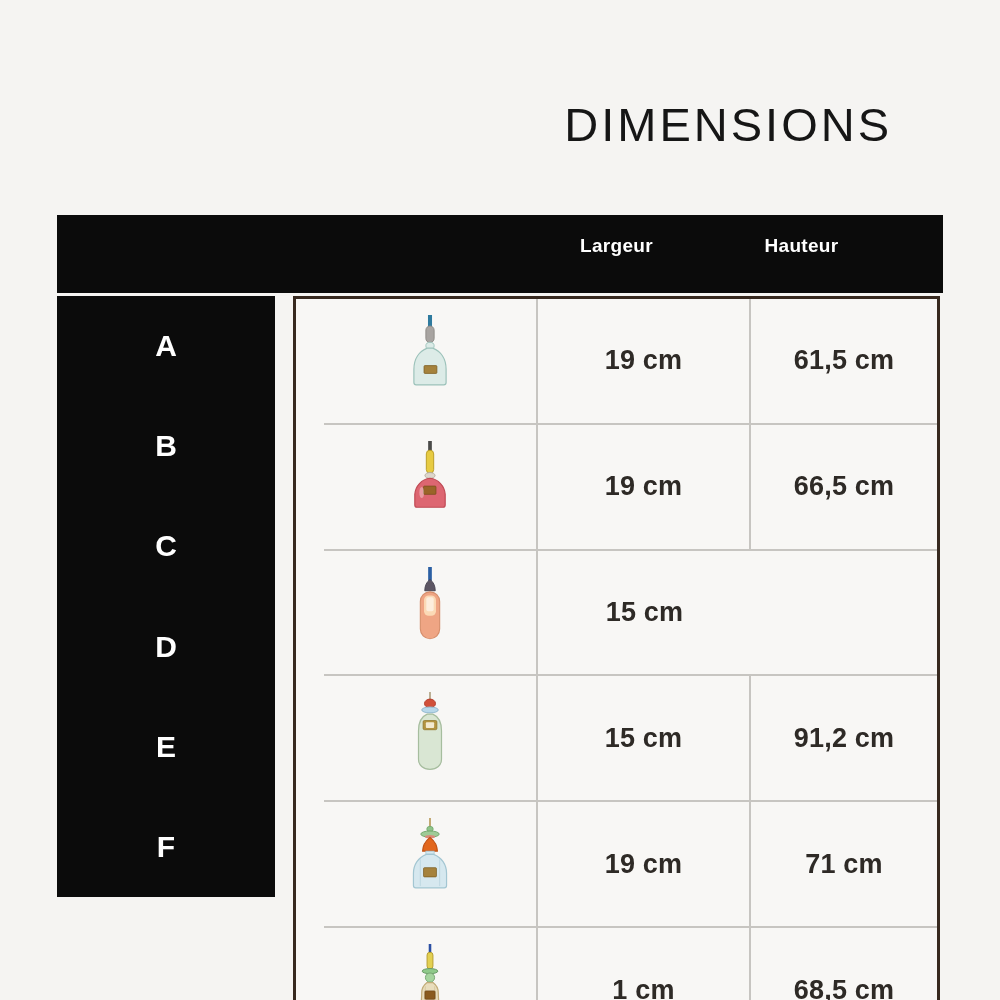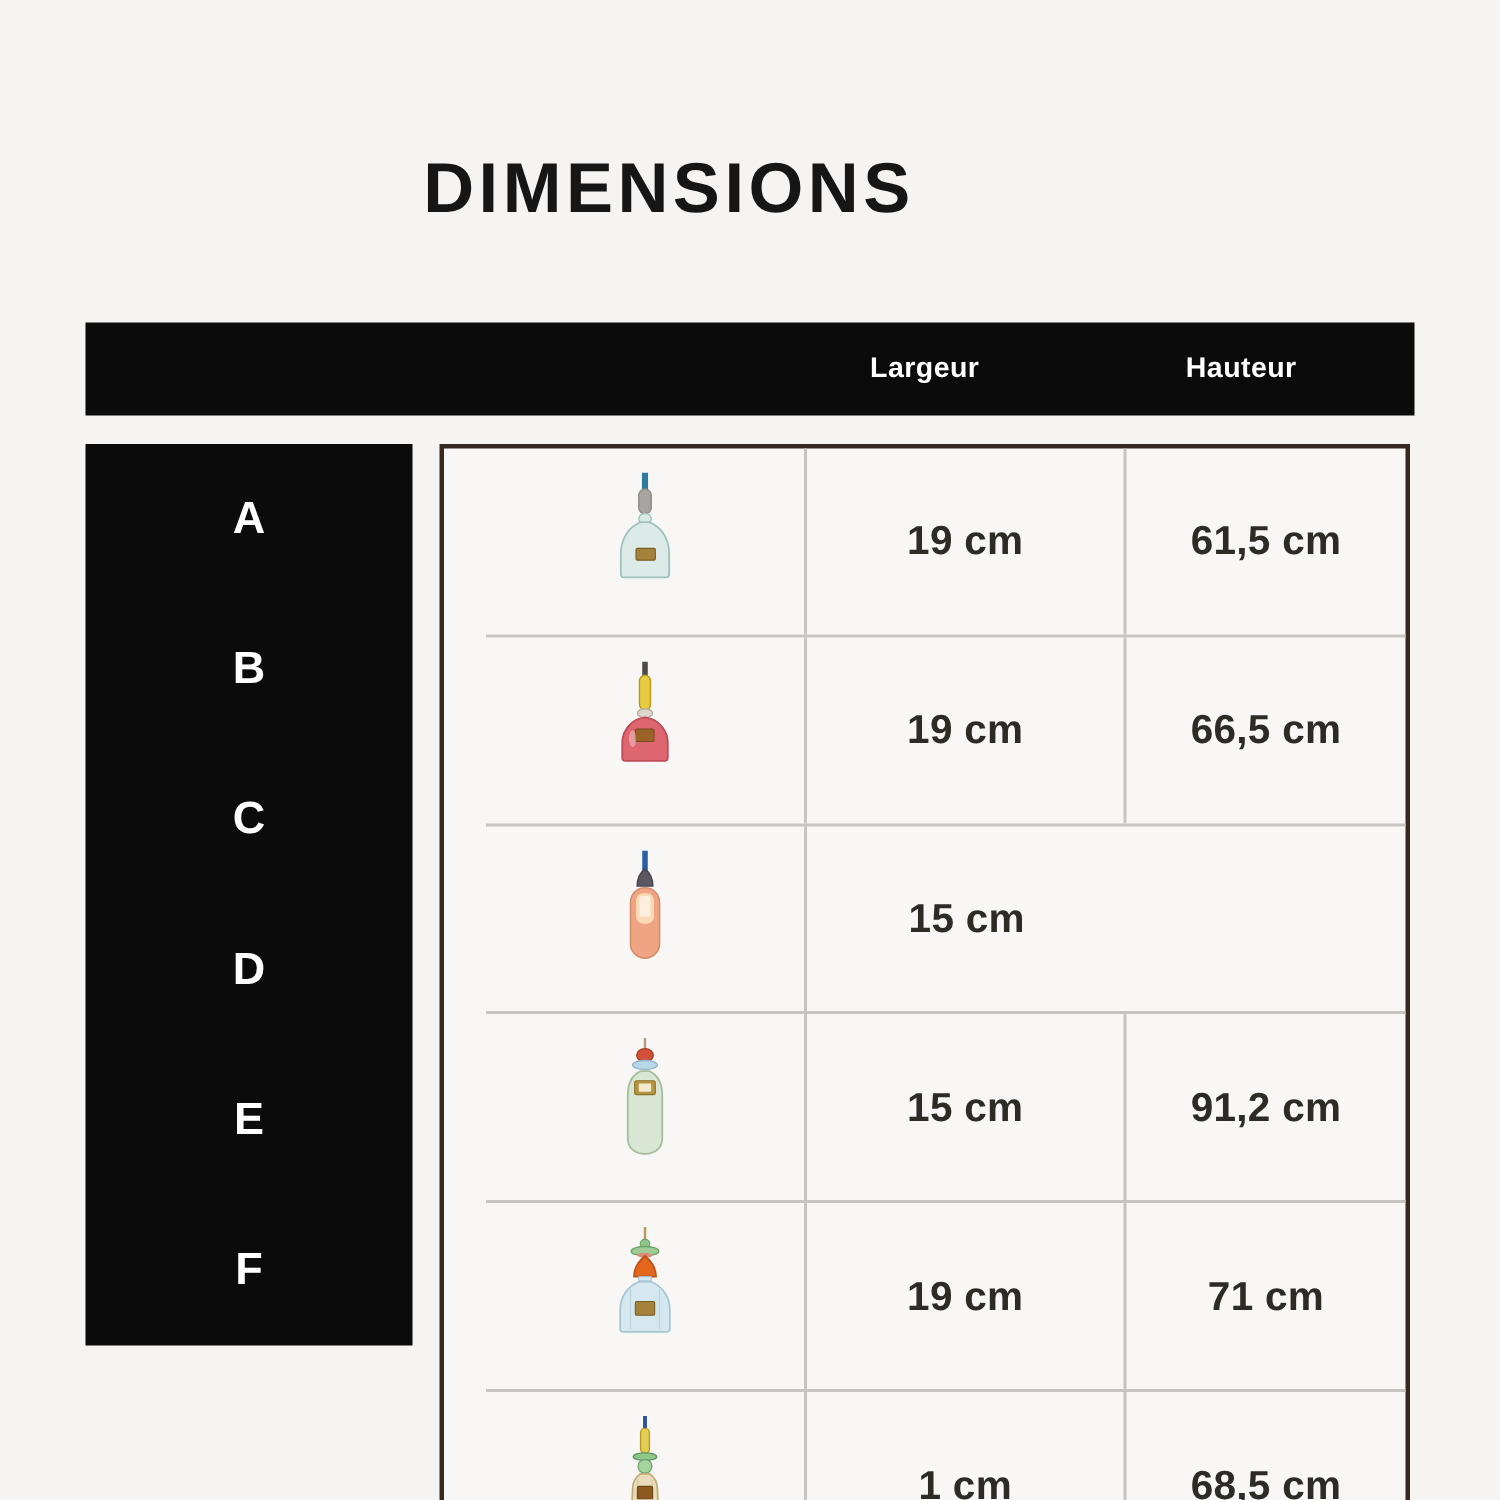"DIMENSIONS" .title { font-weight: 700 -> 400; text-align: center -> right }
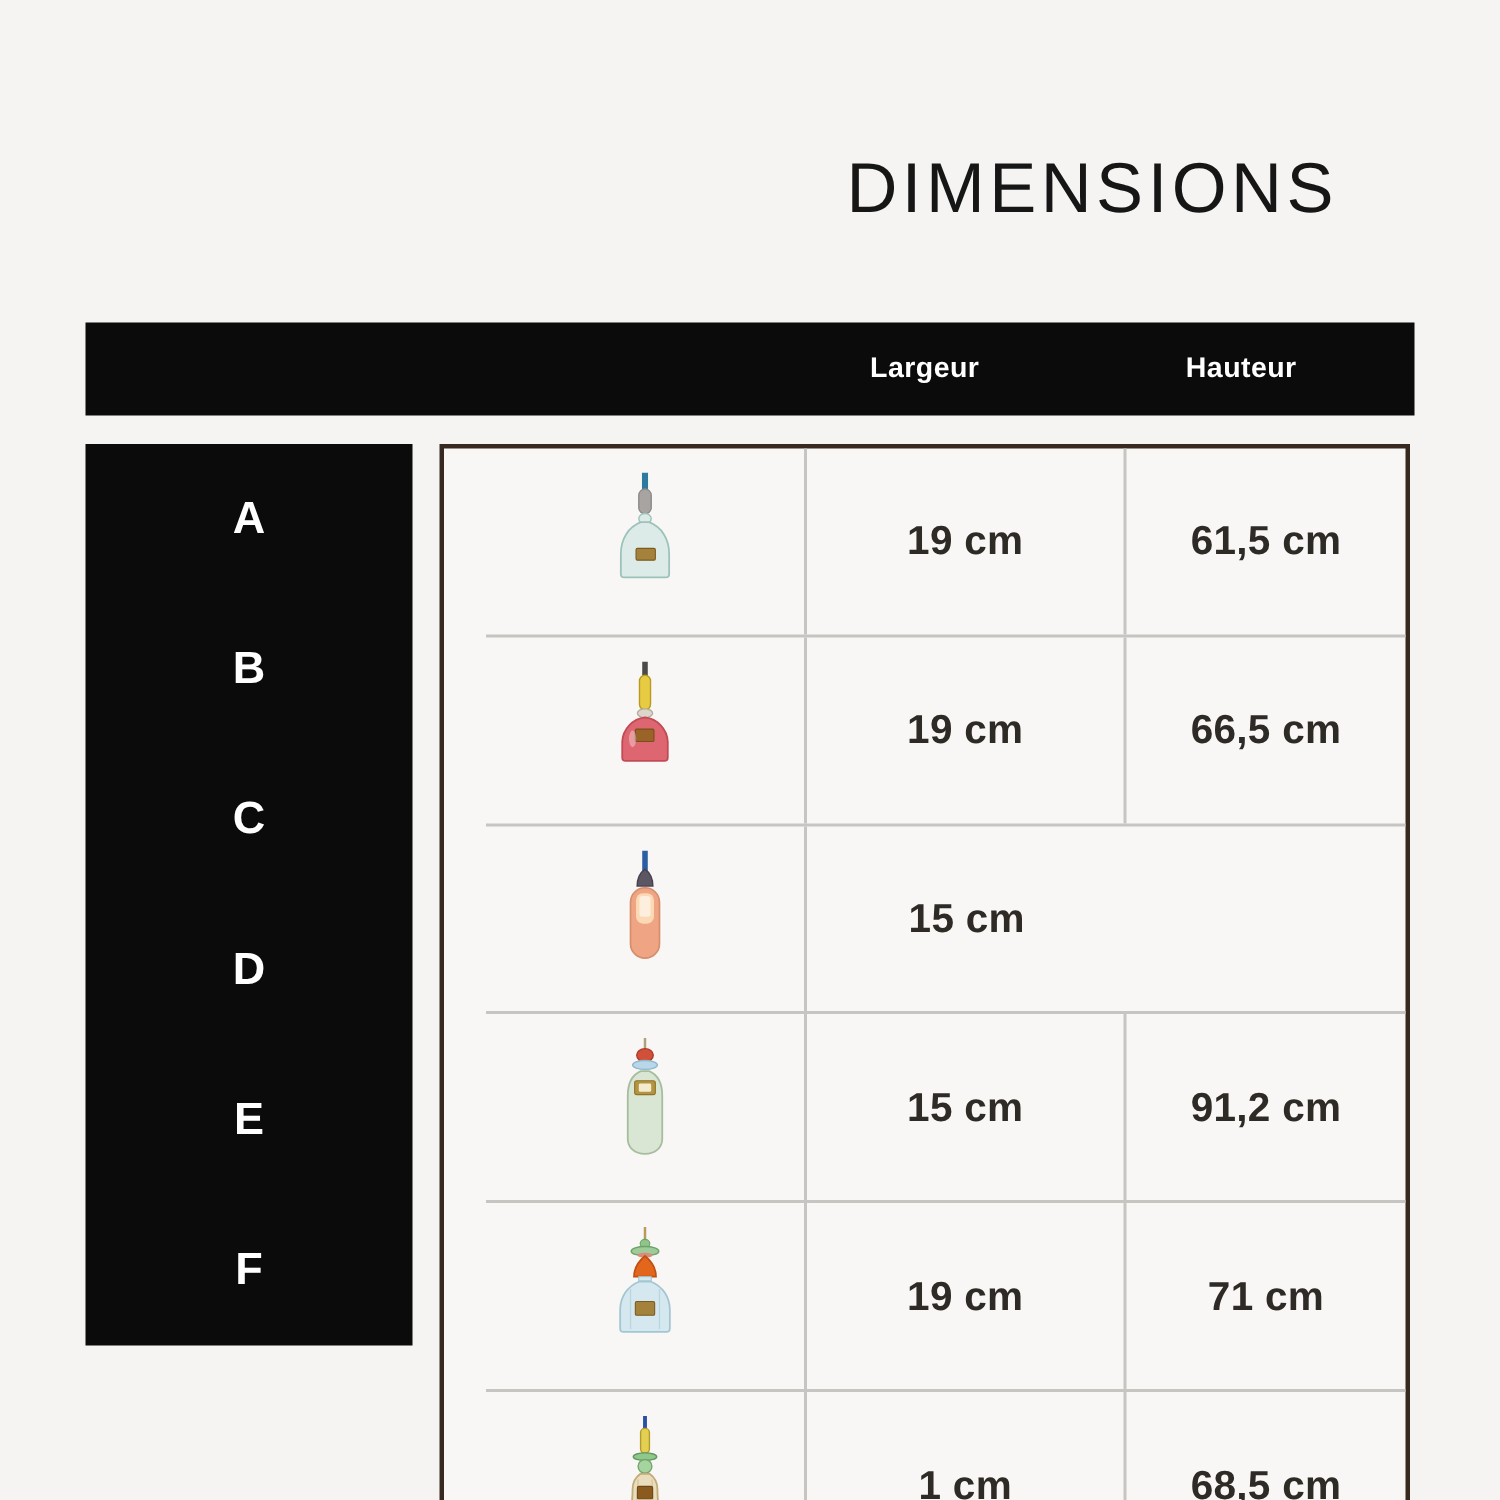"Largeur" .header-bar { height: 62px -> 78px }
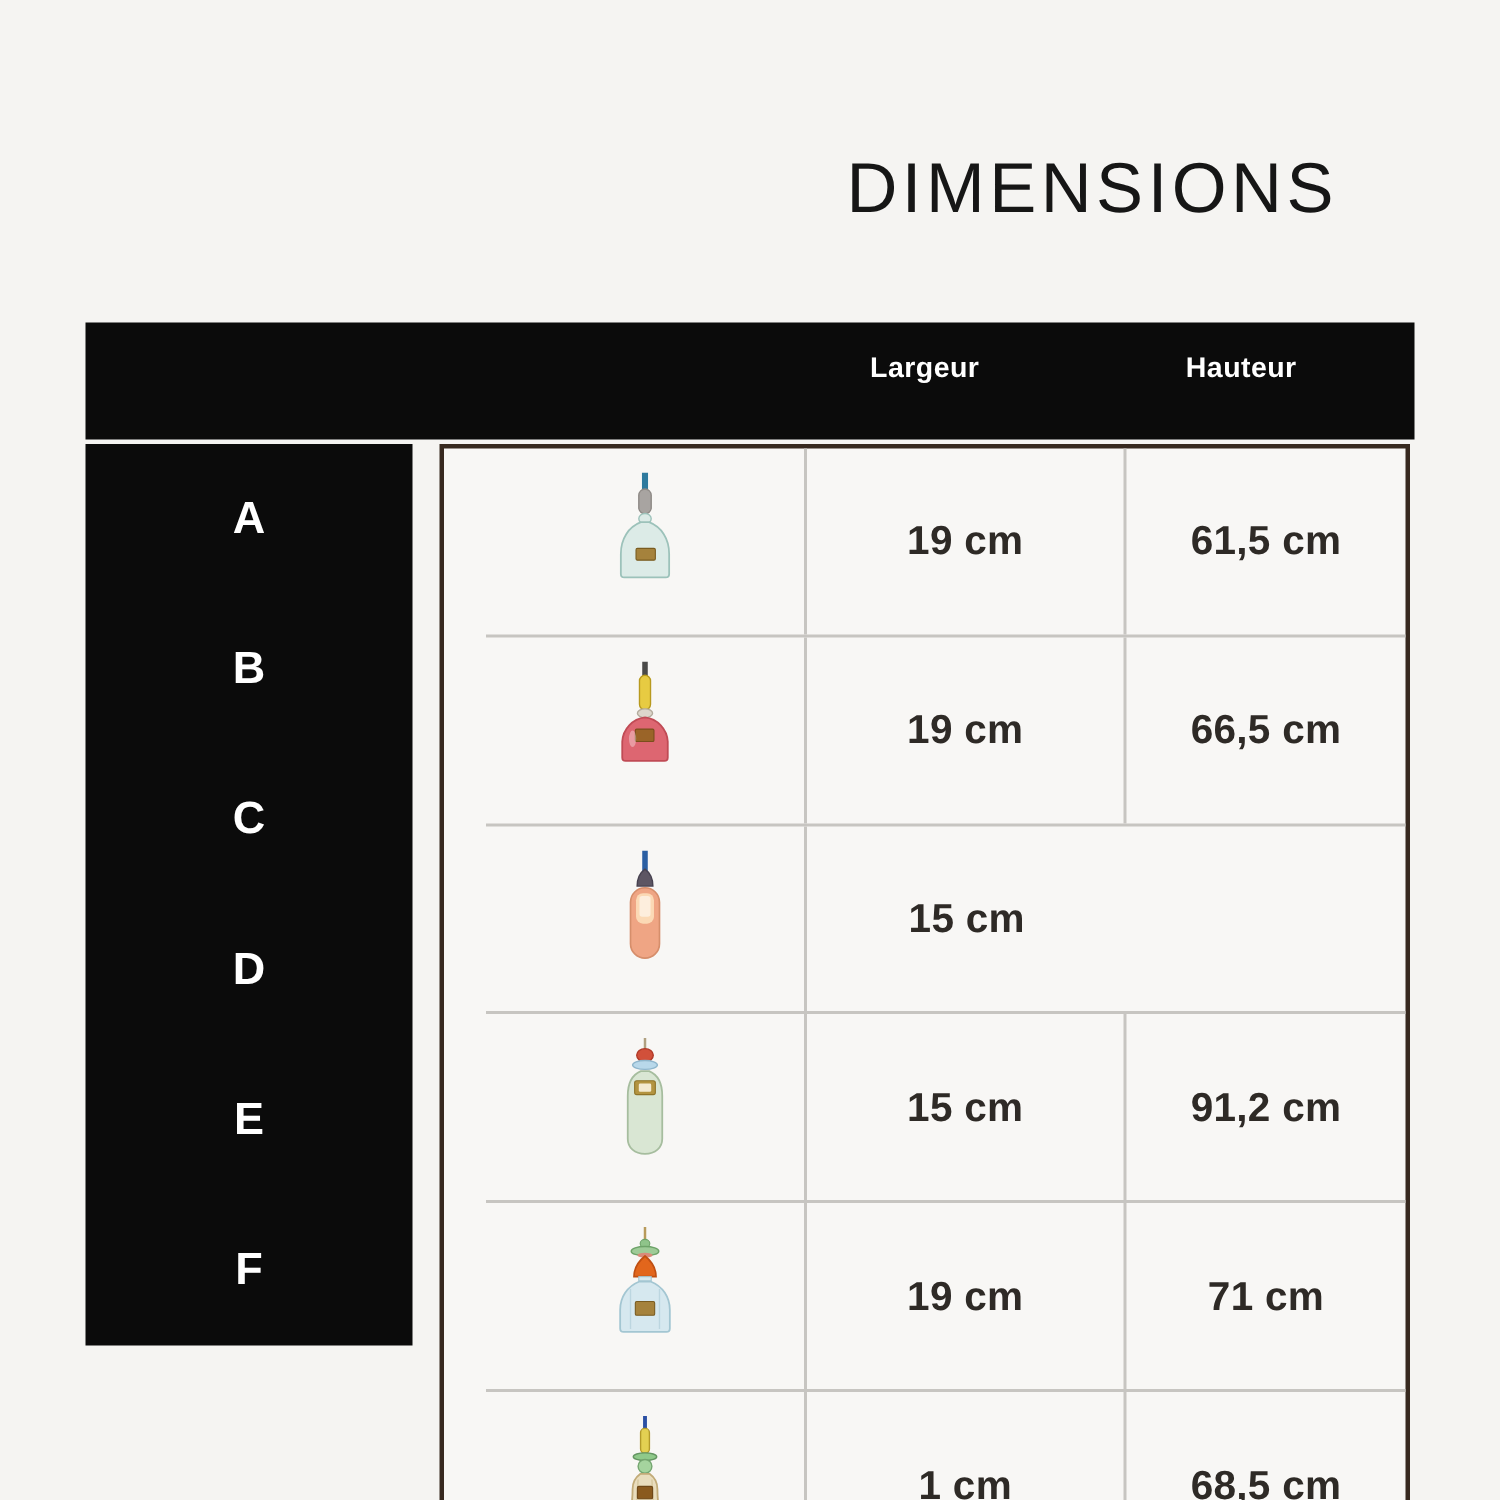"Hauteur" .hcell.hauteur { left: 662px -> 636px }
